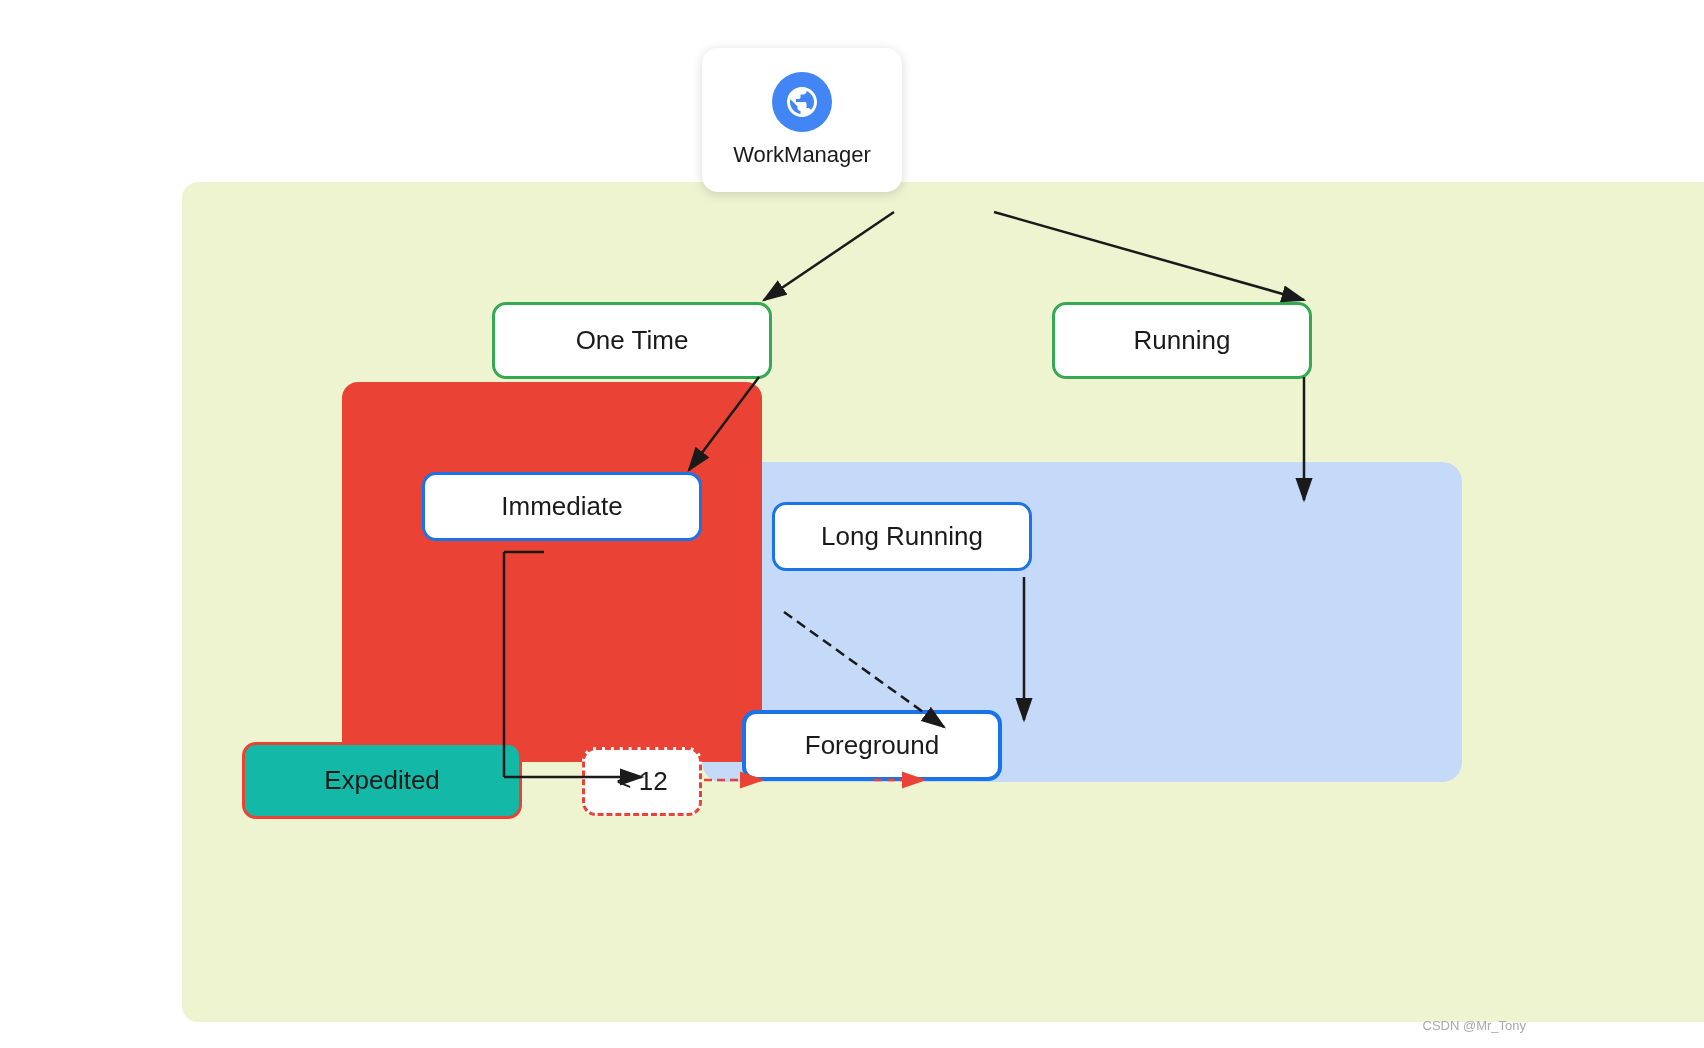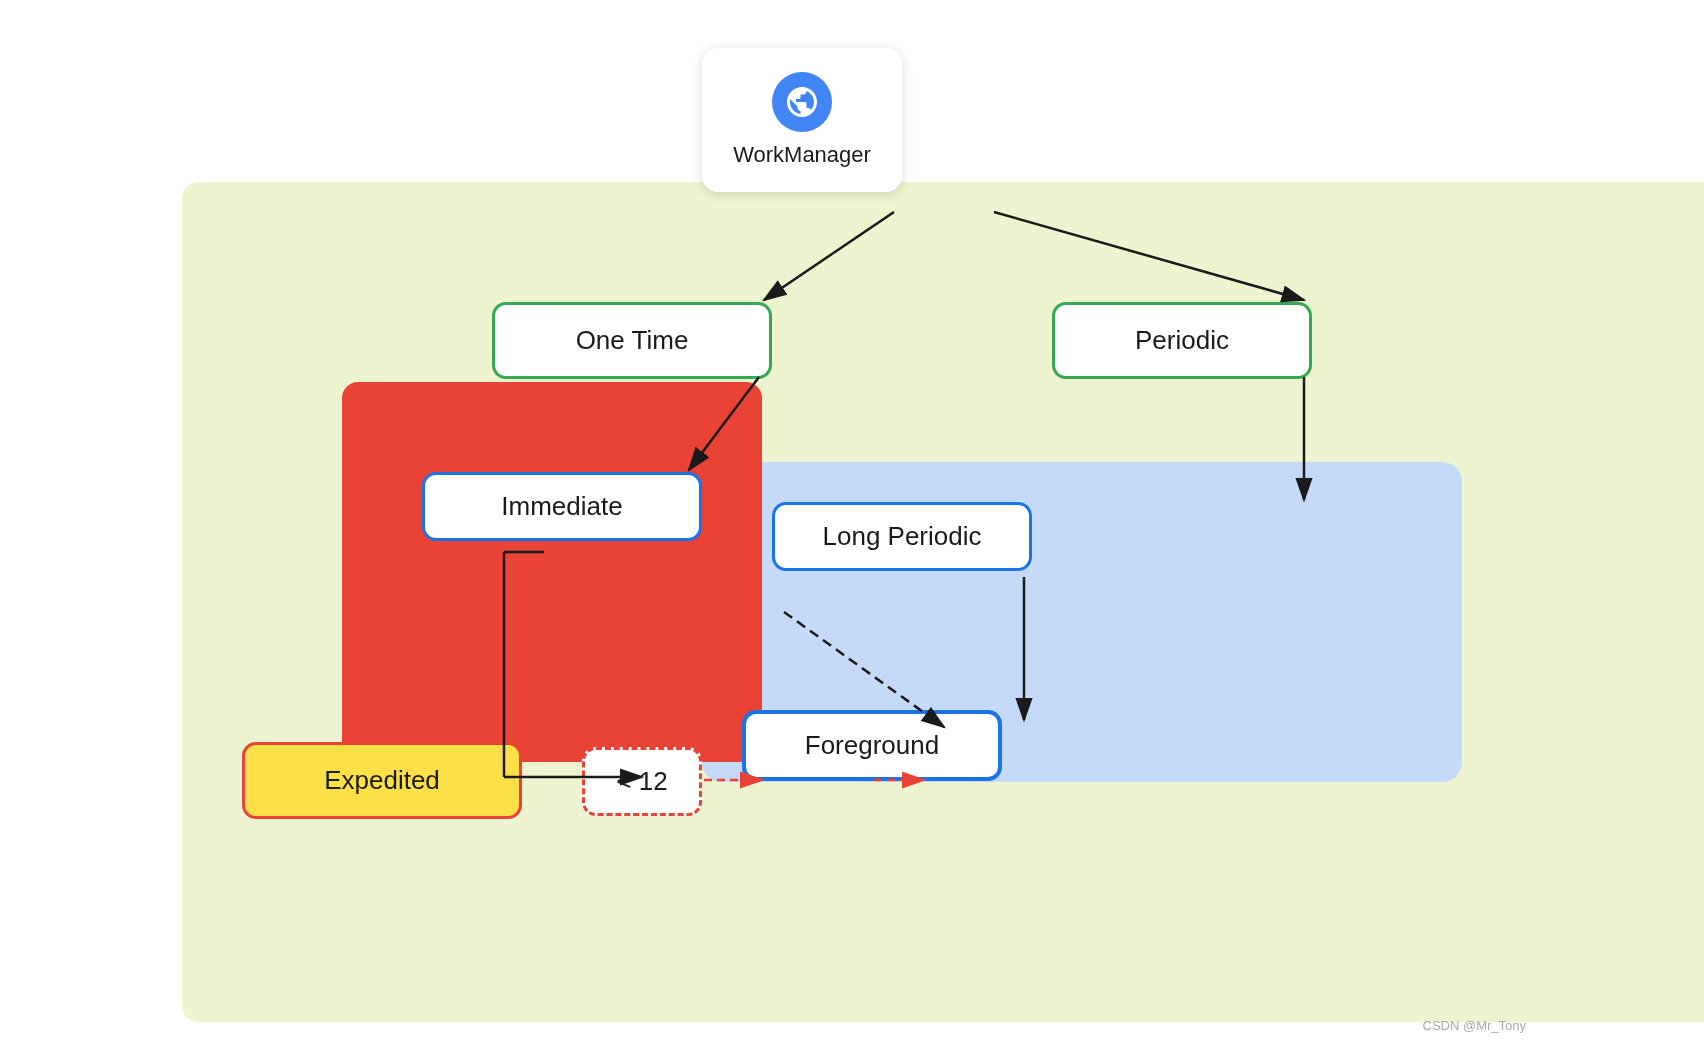"Periodic" span { text: Periodic -> Running }
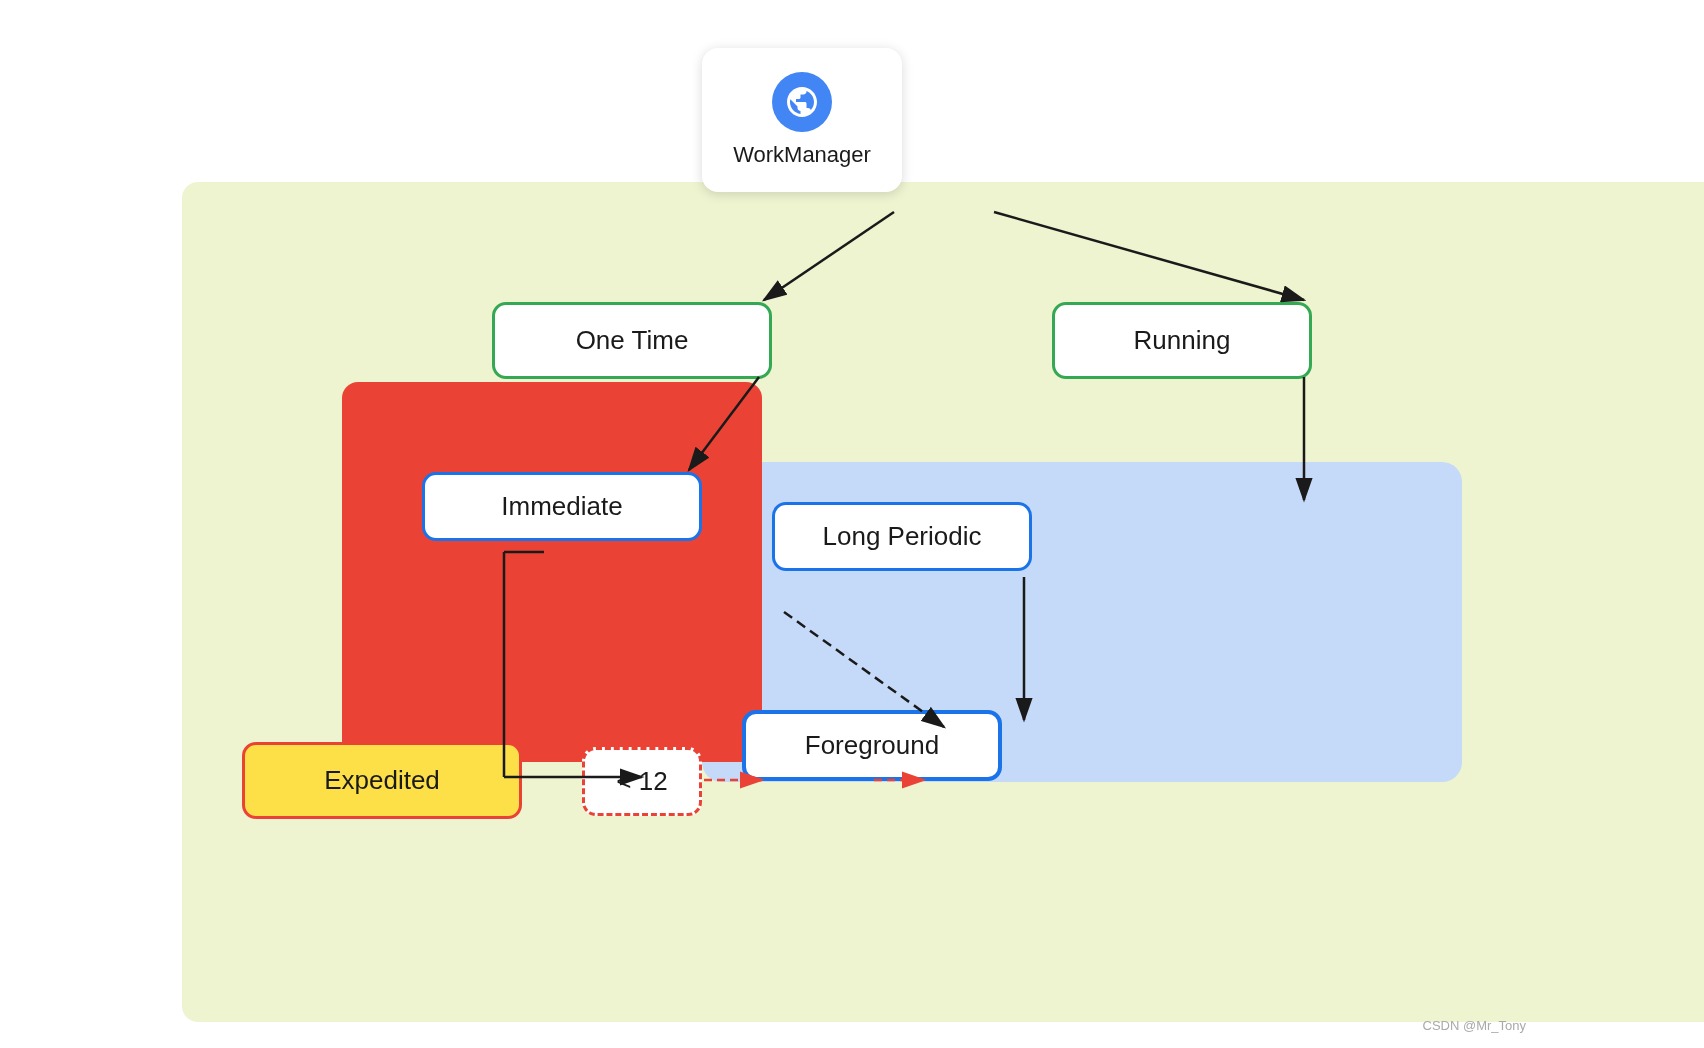"Long Periodic" span { text: Periodic -> Running }
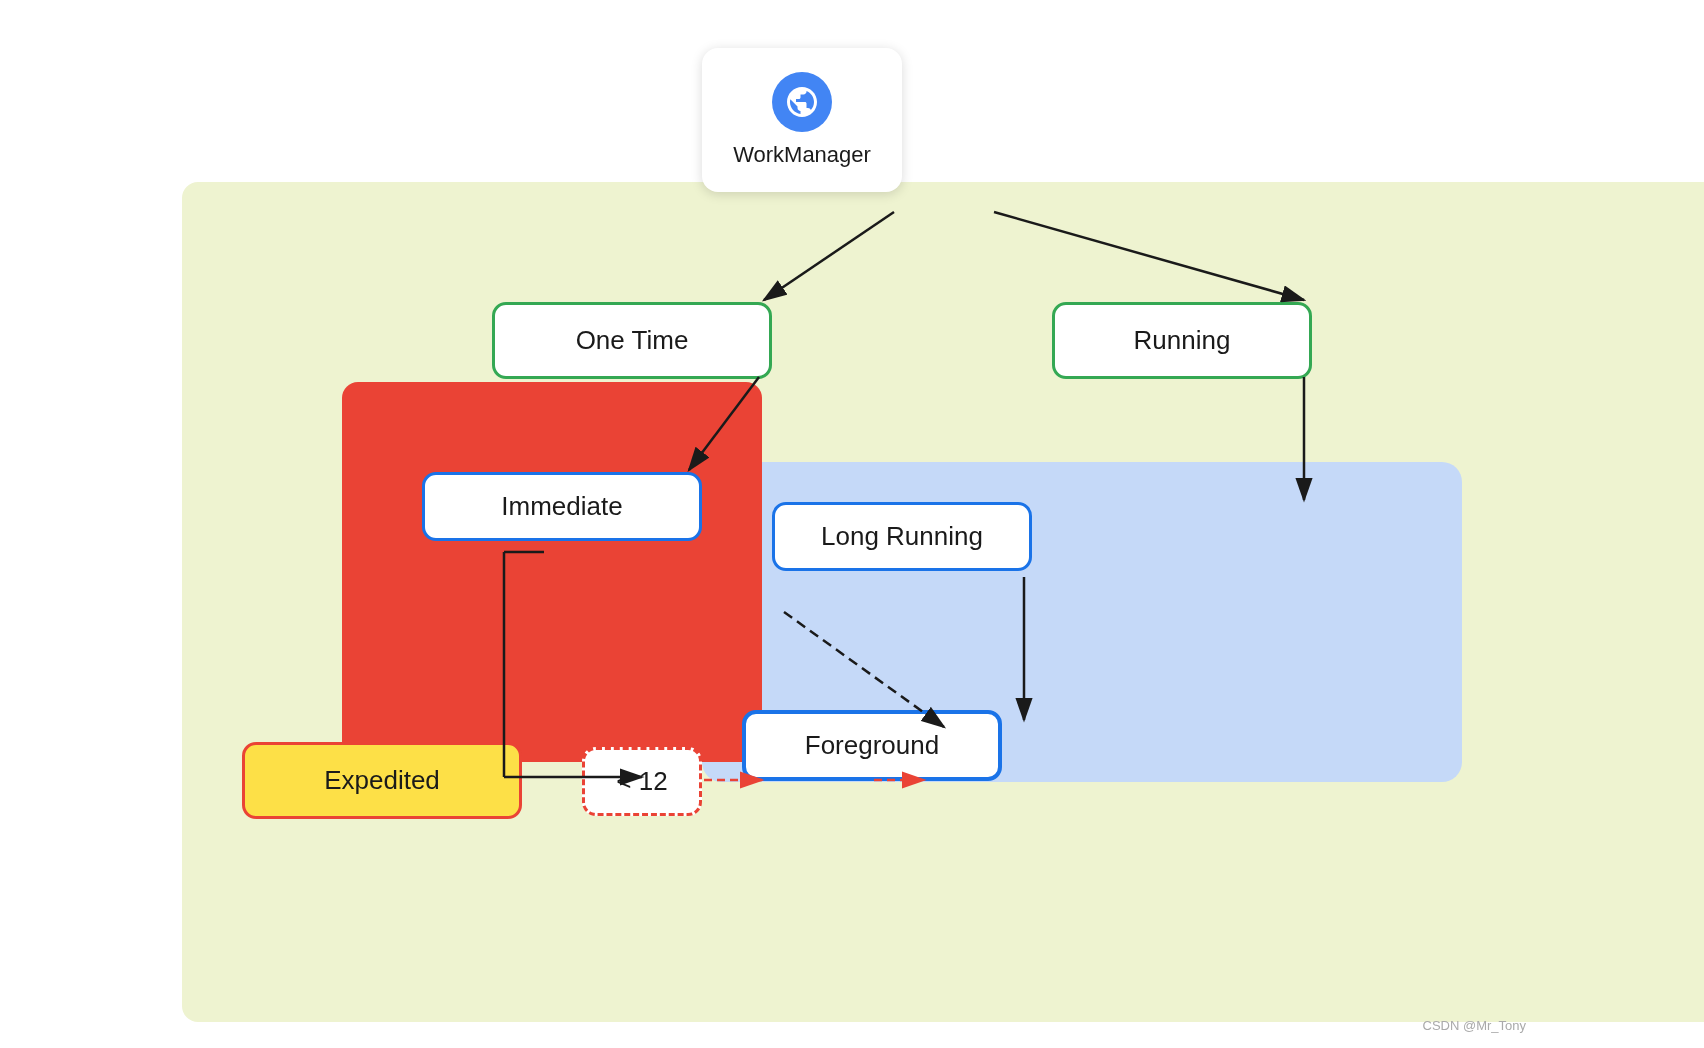"Expedited" .orange-box { background: #fde047 -> #14b8a6 }
